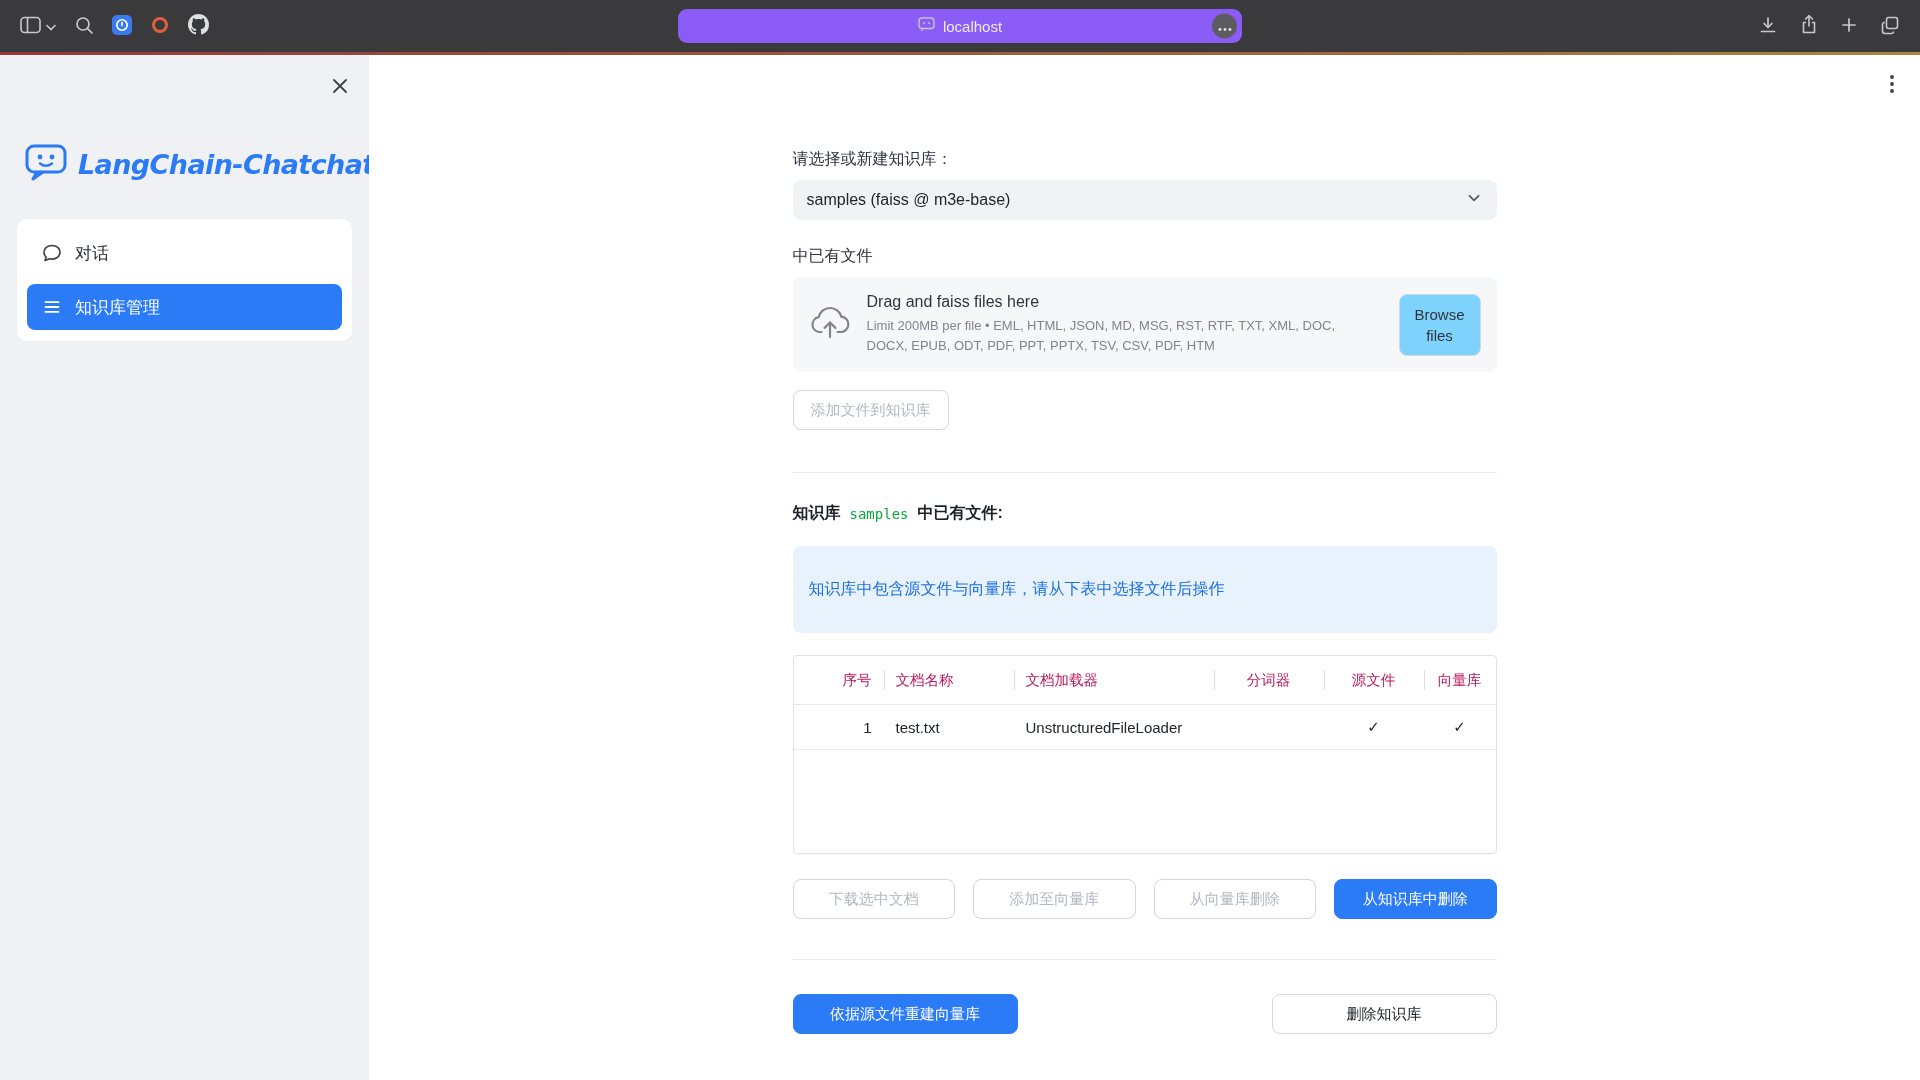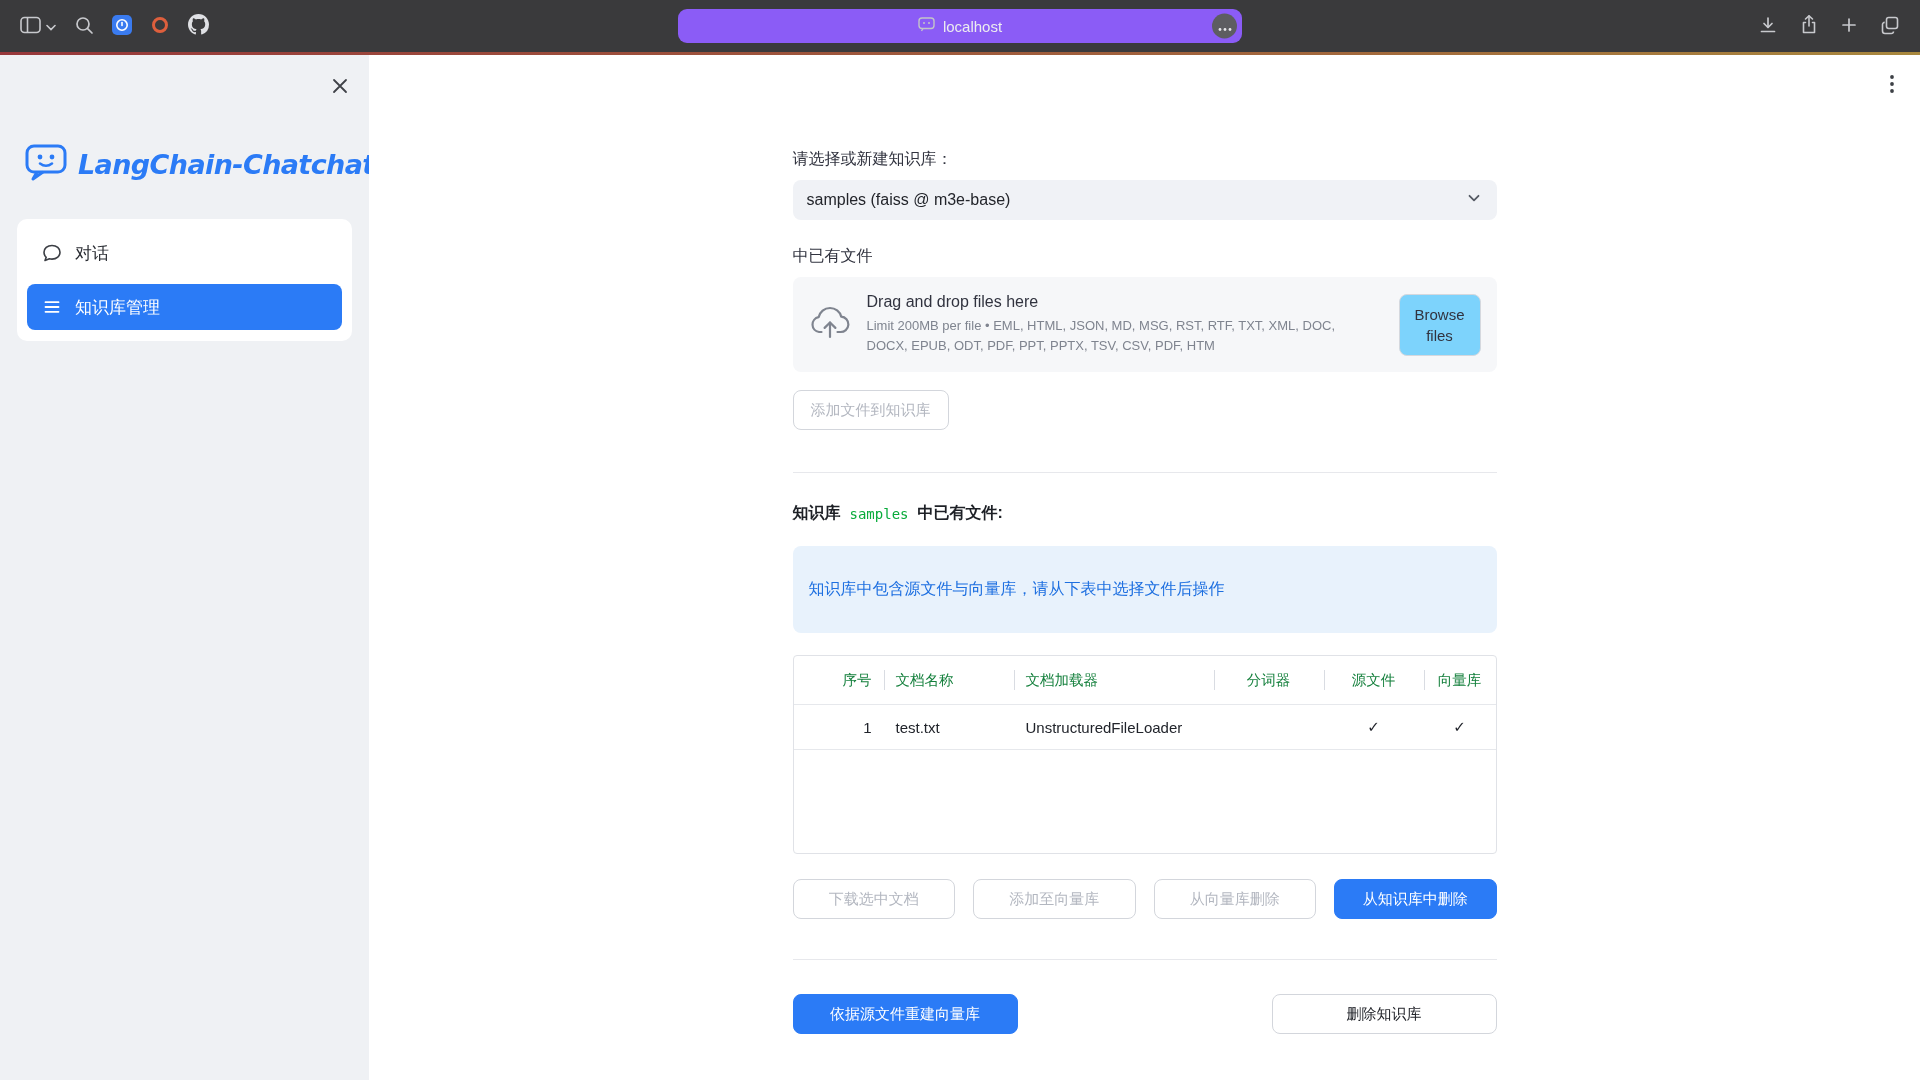"Drag and drop files here" div.uploader-title { text: drop -> faiss }
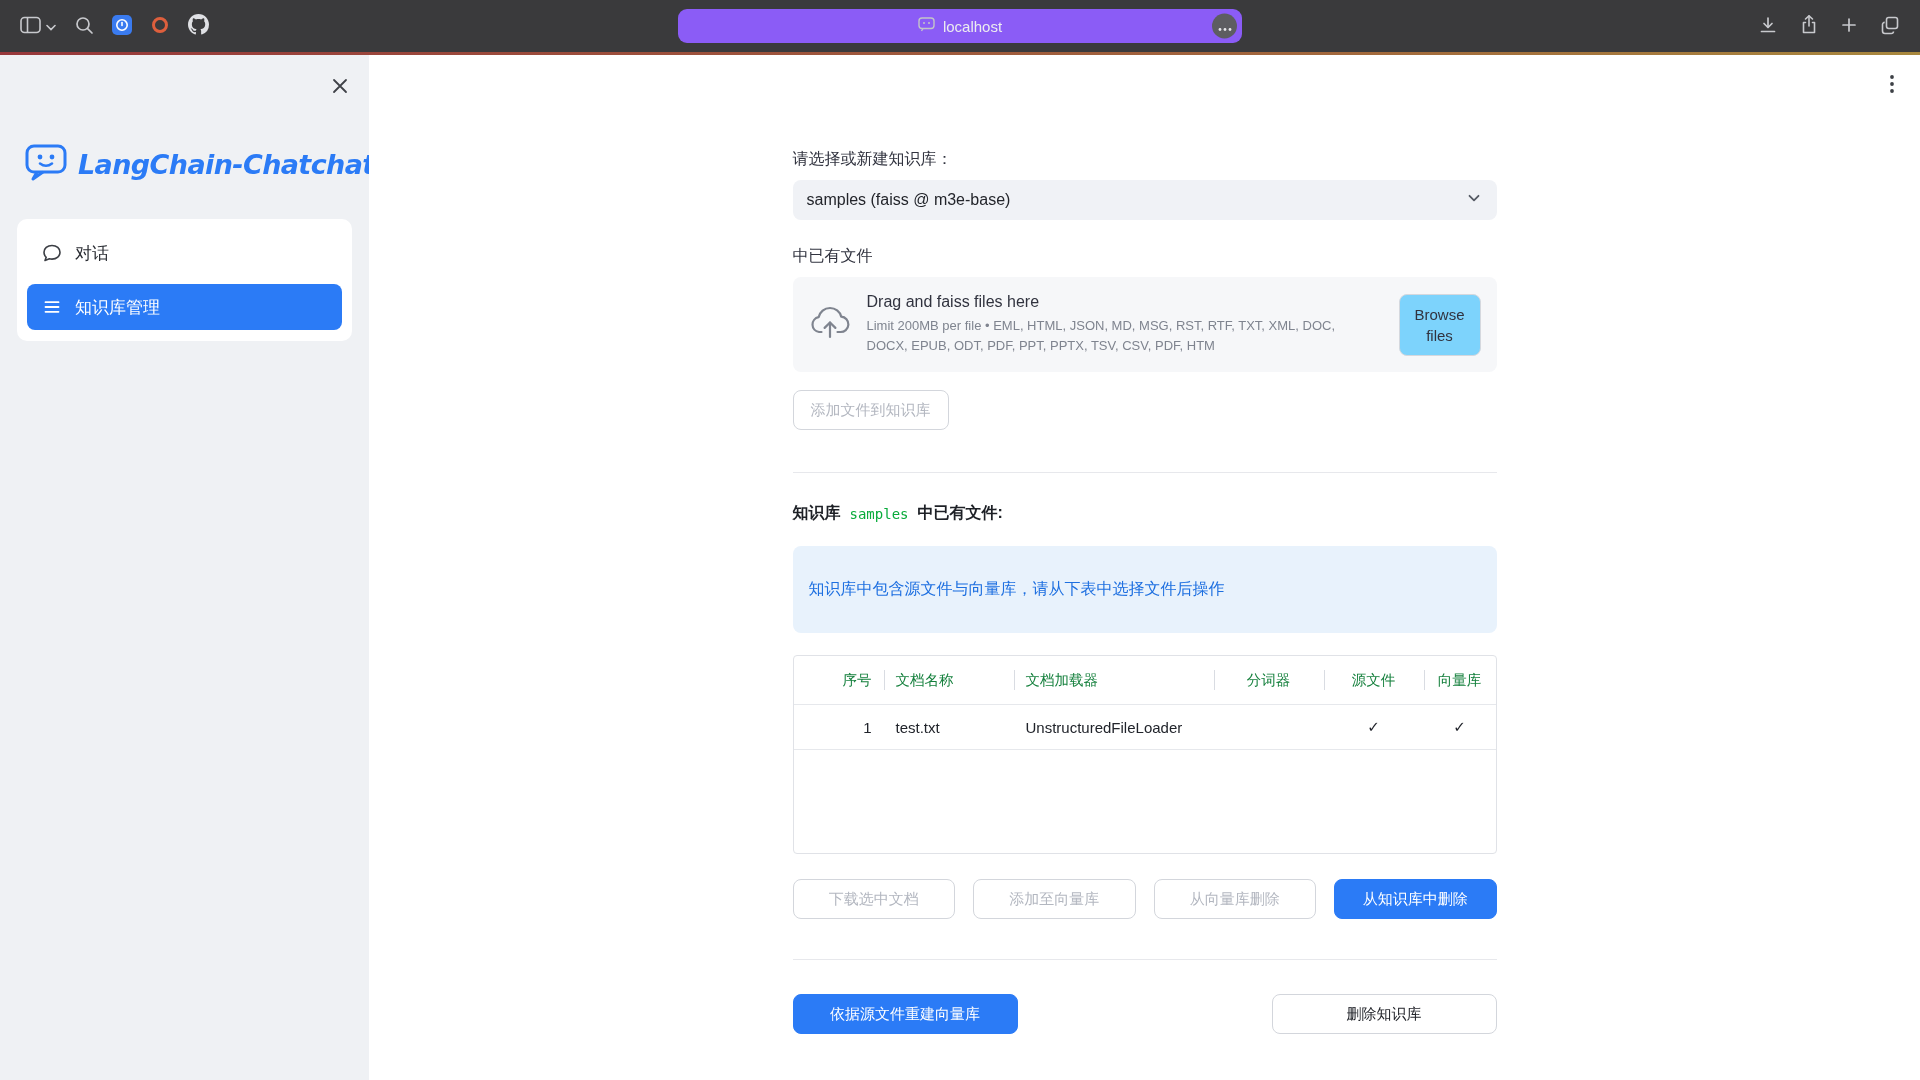"序号" .t-head { color: #15803d -> #be185d }
